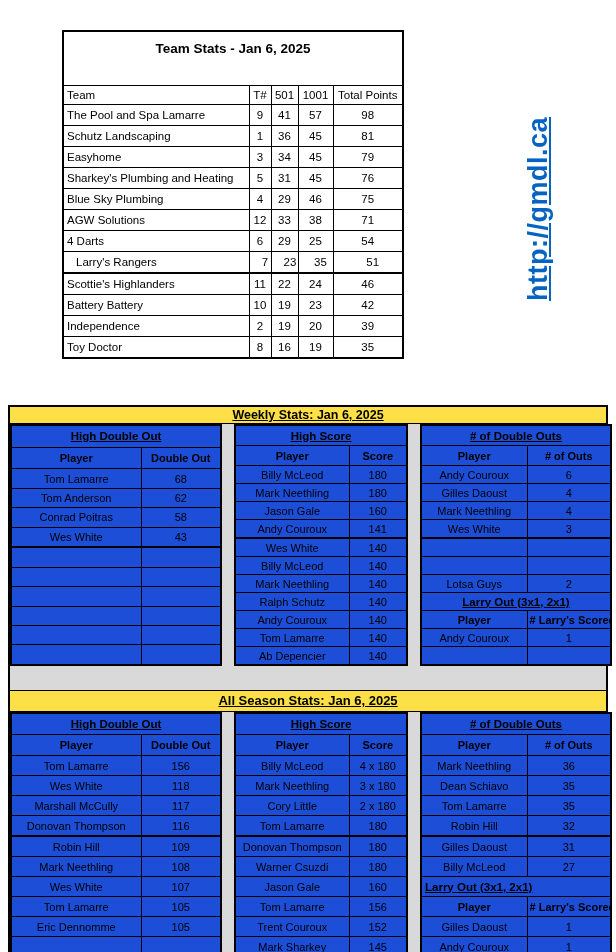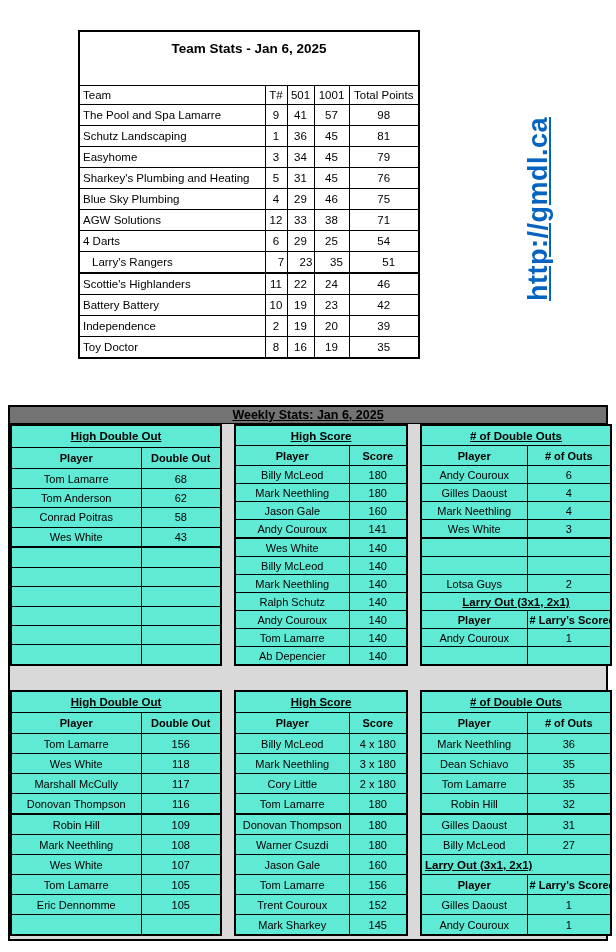"Team Stats - Jan 6," .team { margin-left: 16px -> none }
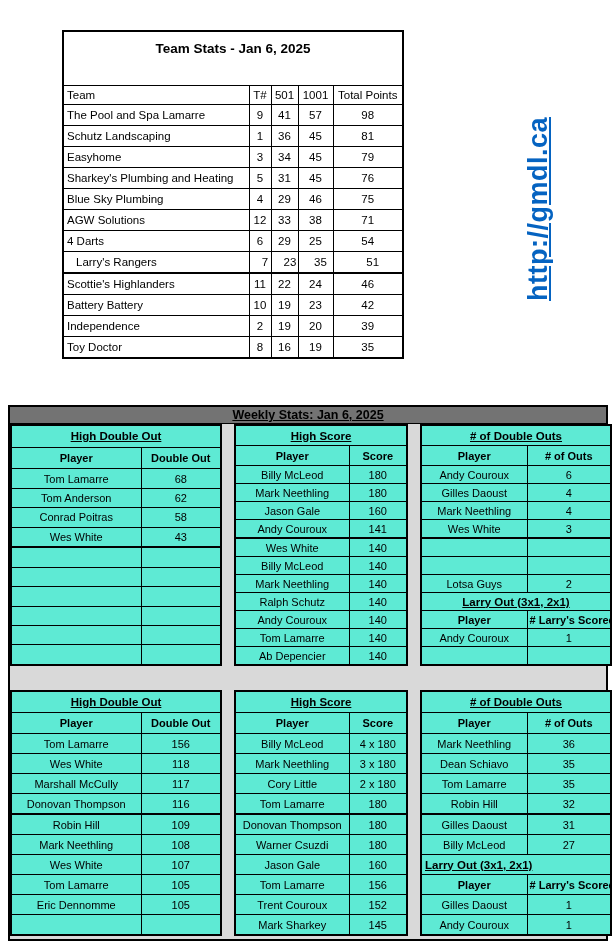"Weekly Stats: Jan 6, 2025" .main-title { background: #737373 -> #fde047 }
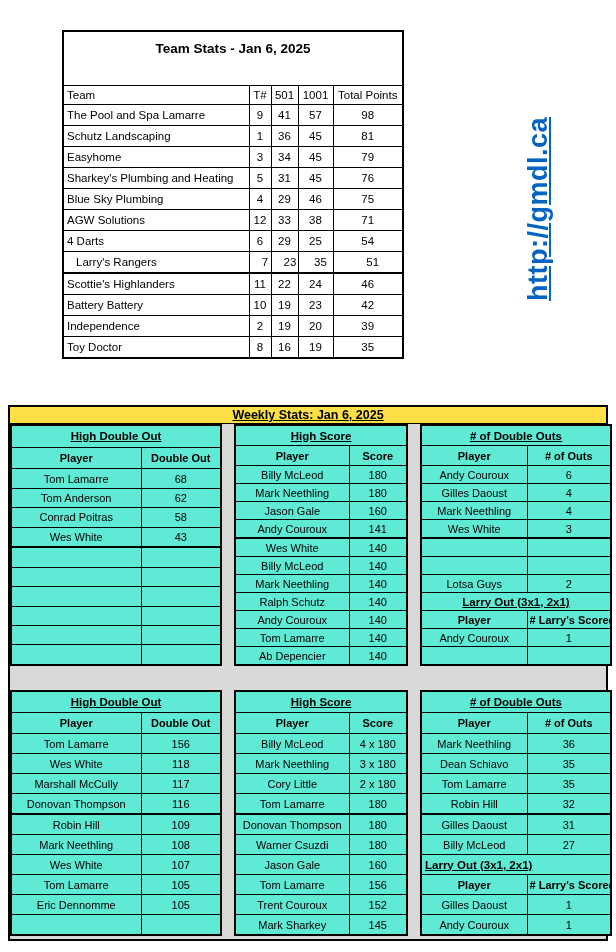"High Double Out" table.sub { background: #5eead4 -> #1d4ed8 }
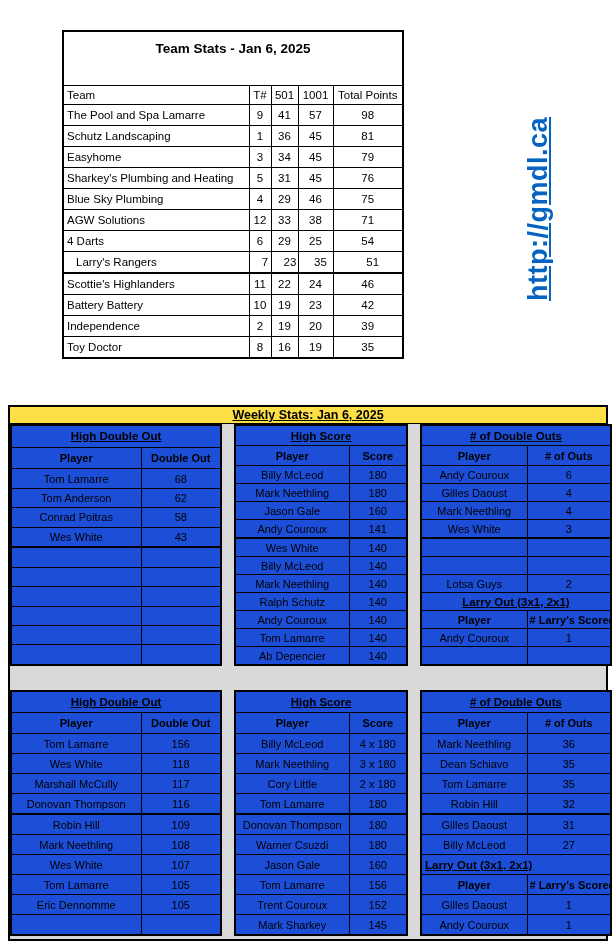"All Season Stats: Jan 6," div.main-title { html: none -> <div>All Season Stats: Jan 6, 2025</div> }
